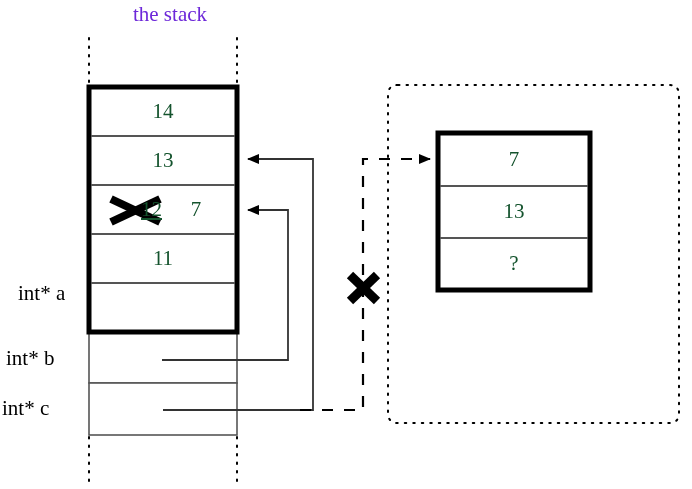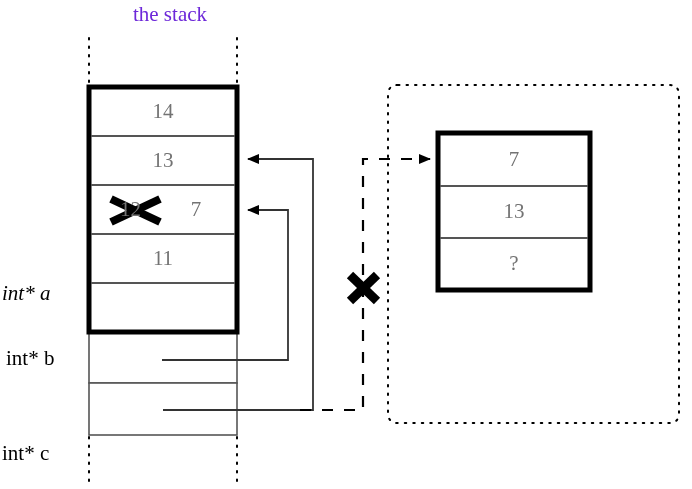"14" .cell-text { color: #737373 -> #14532d }
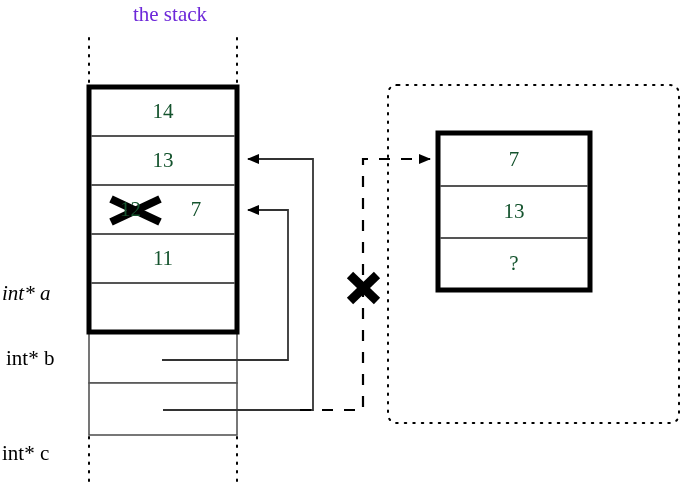"12" div.cell-text { left: 120px -> 94px; text-align: left -> right; text-decoration: none -> underline }
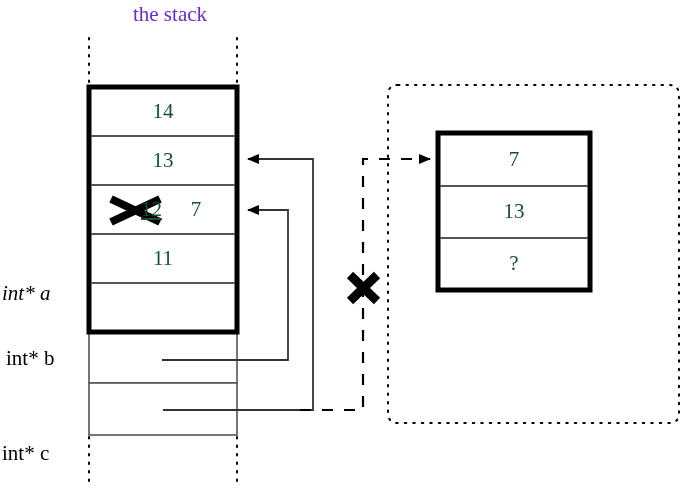"int* a" div.var-label { font-style: italic -> none; left: 2px -> 18px }
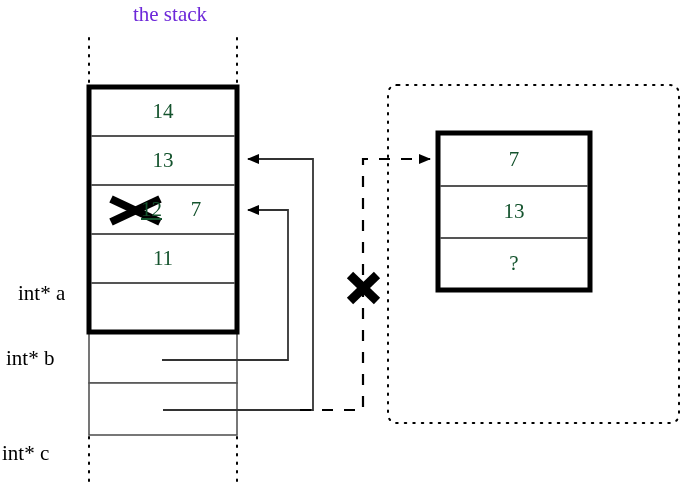"int* c" div.var-label { margin-top: 45px -> none }
